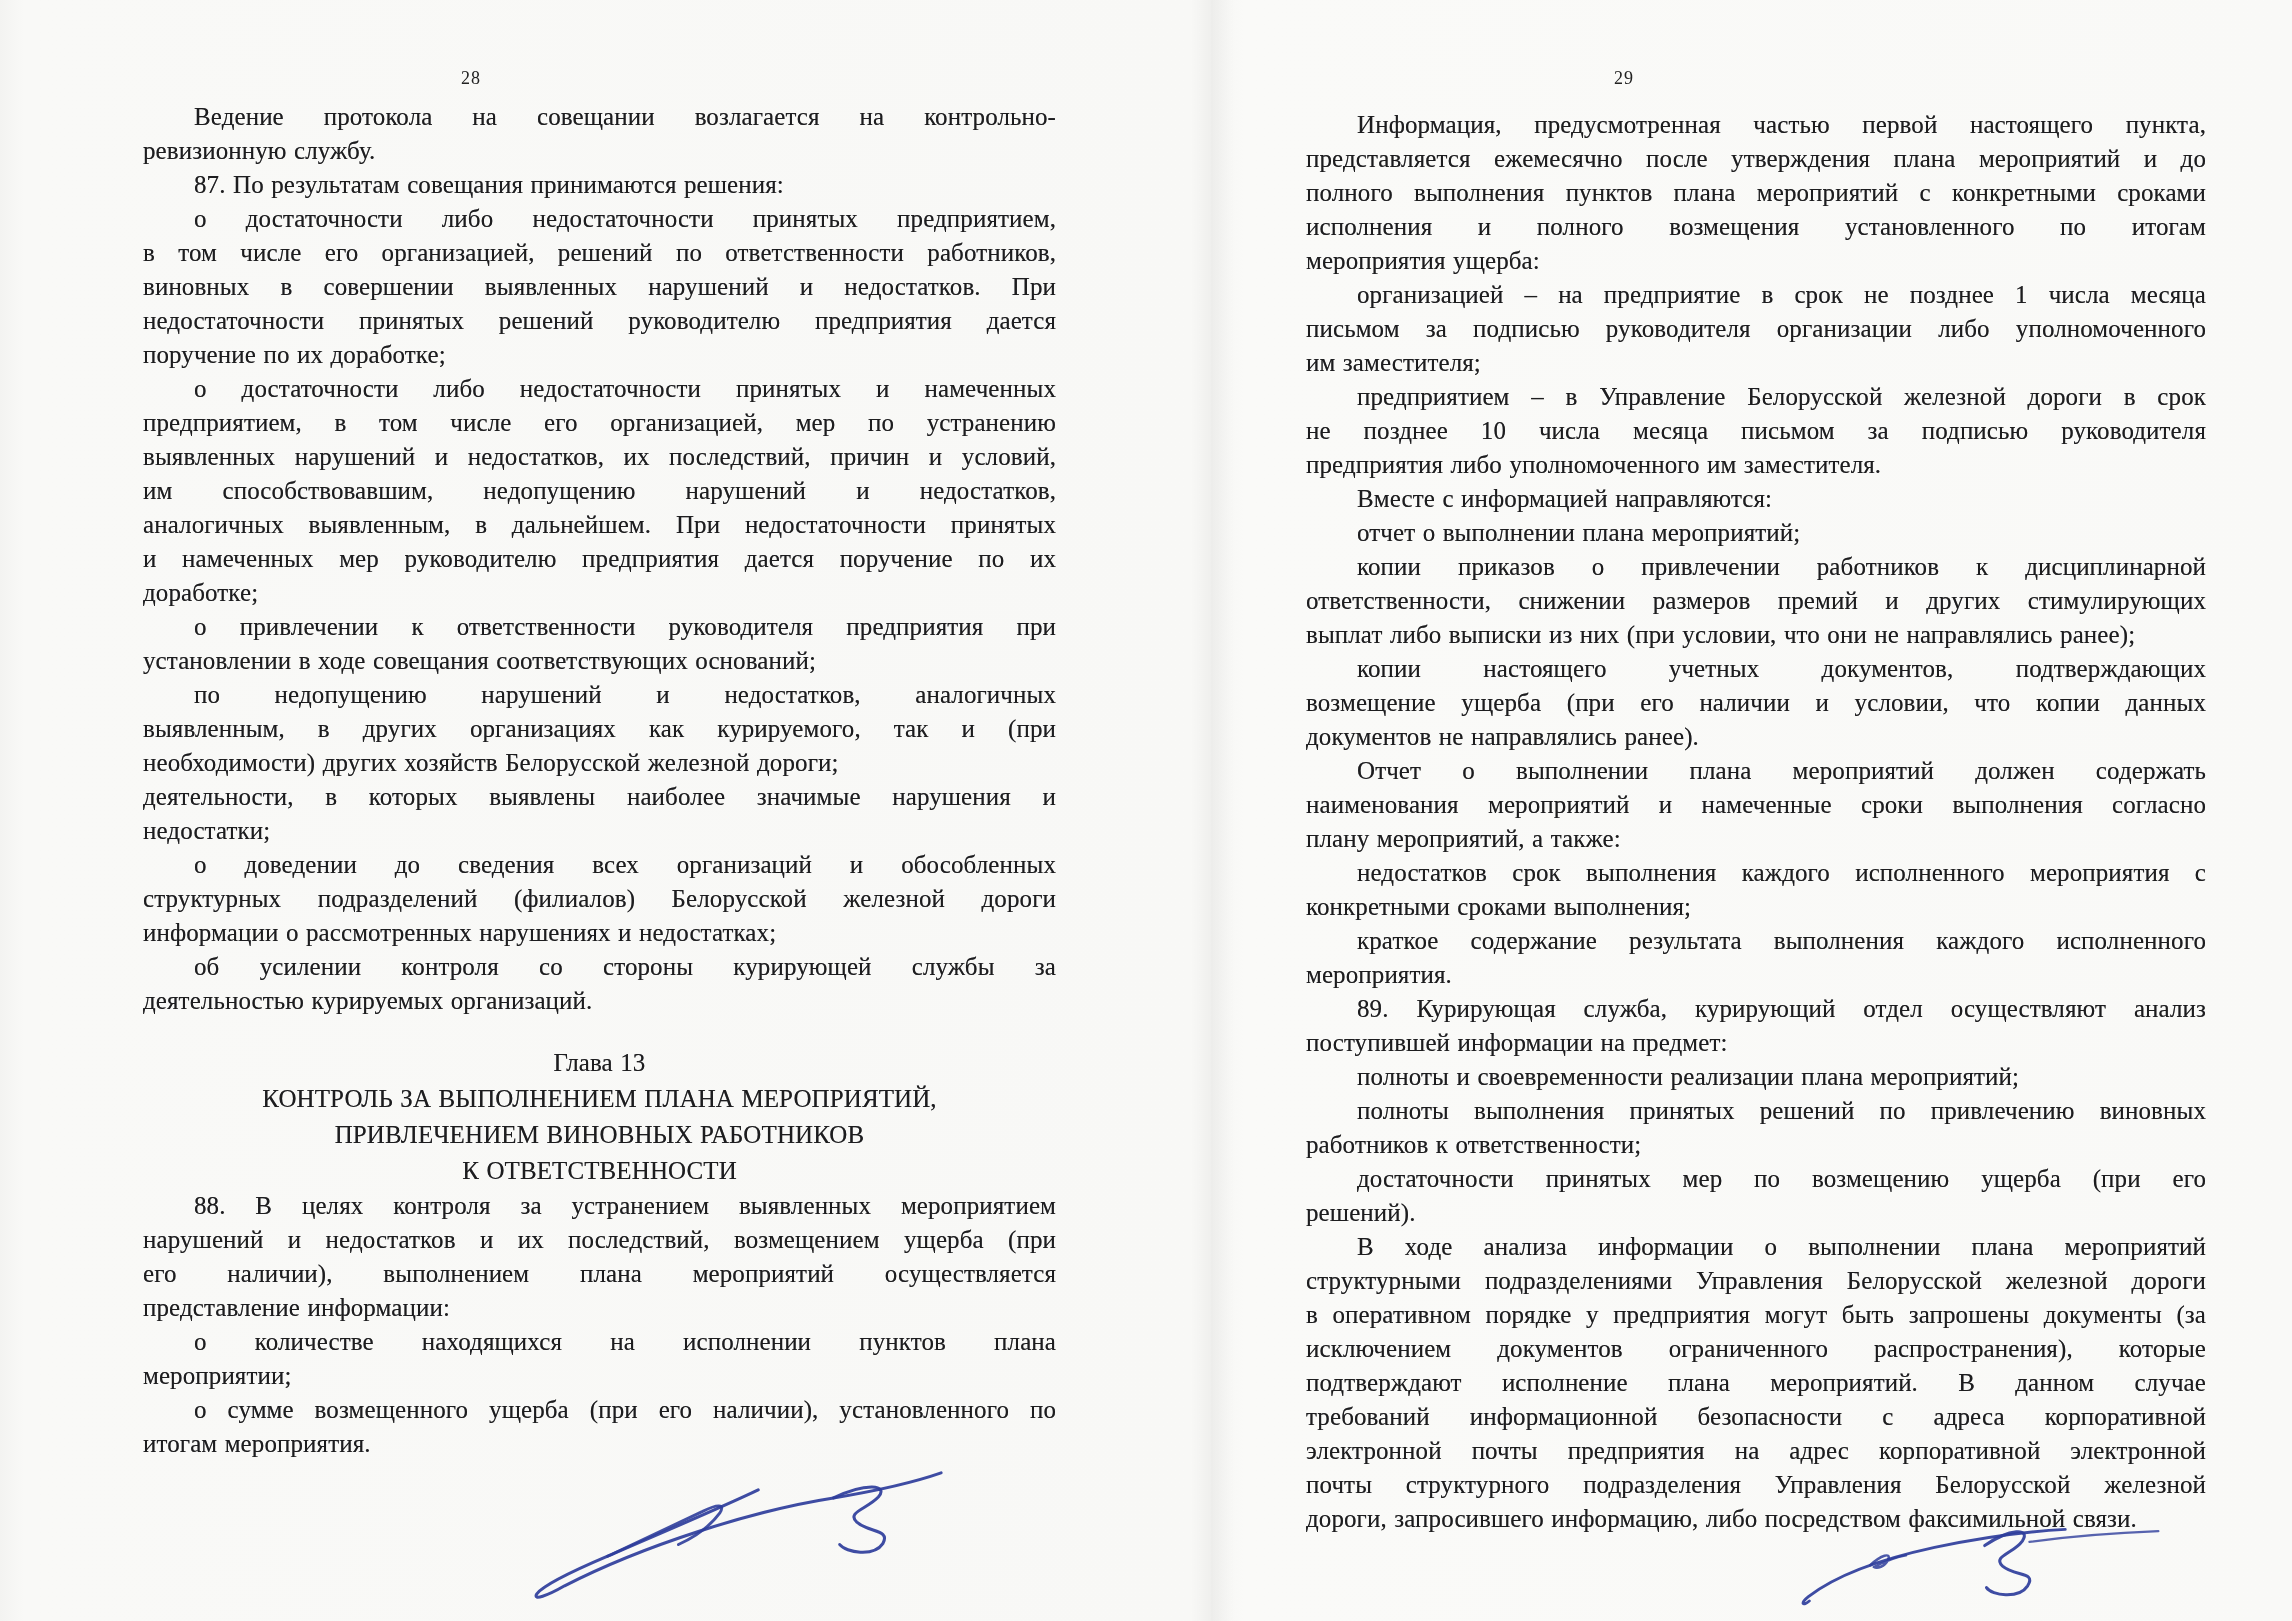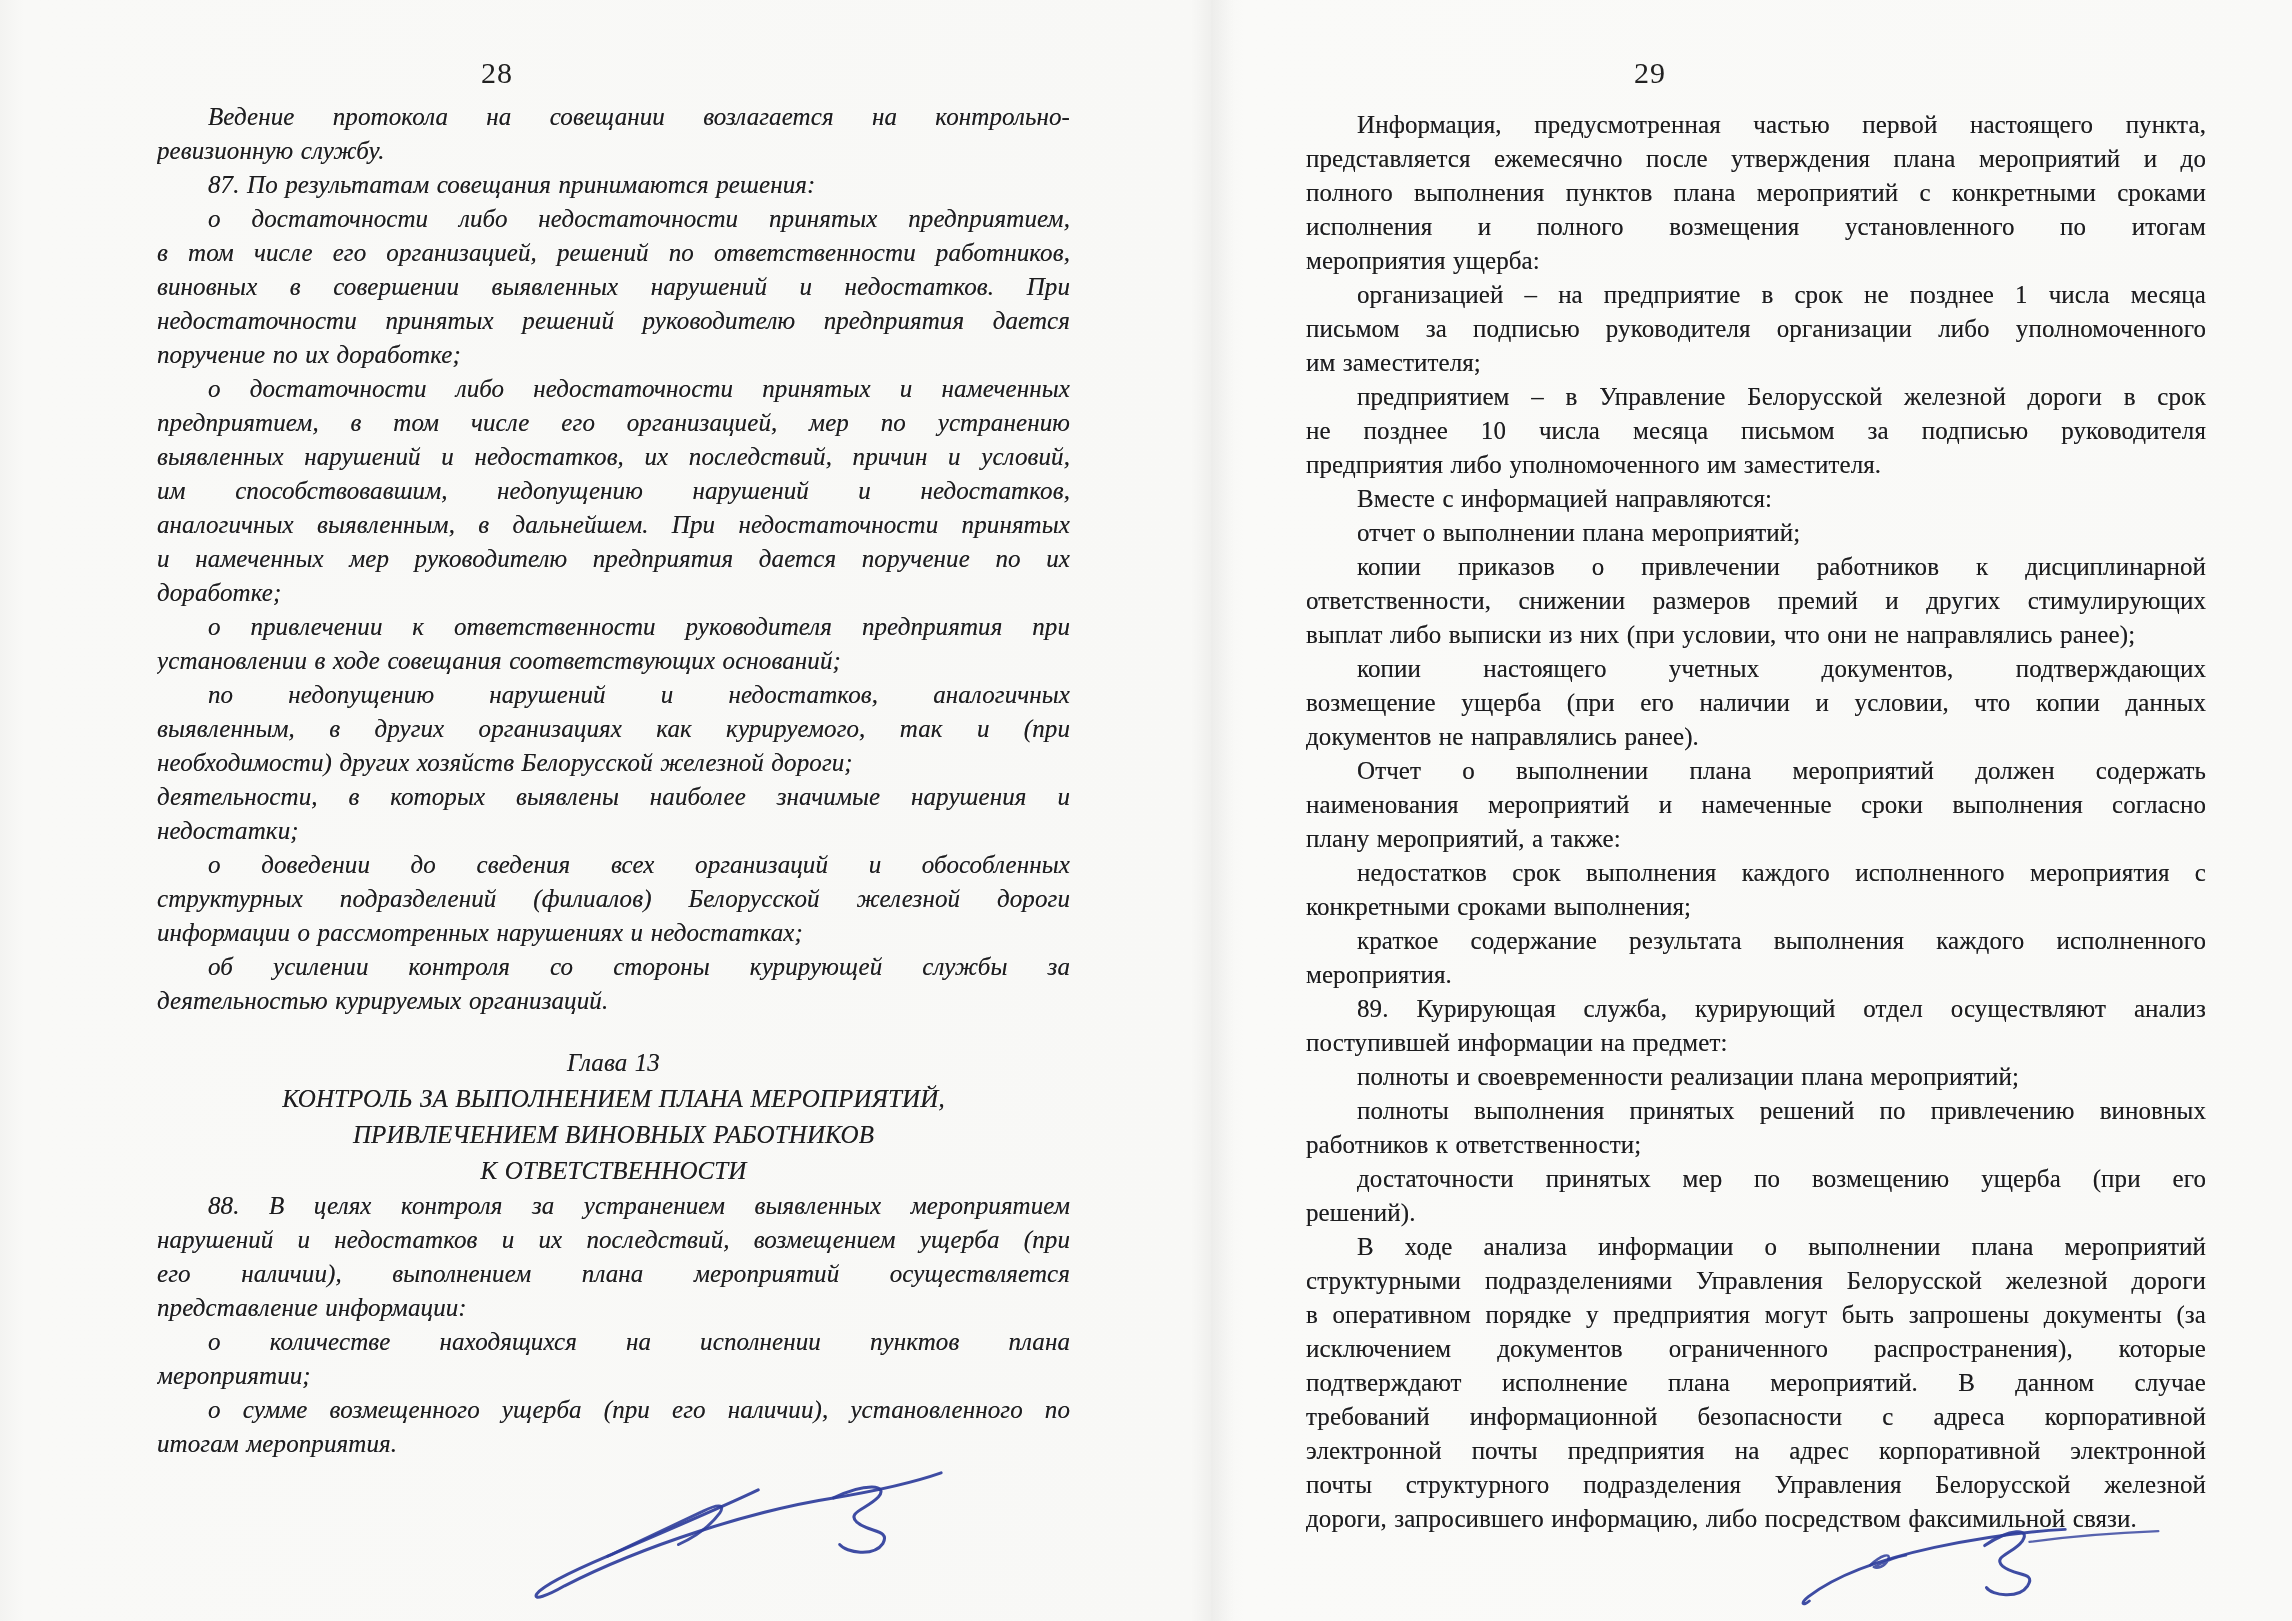"28" .pagenum { font-size: 30px -> 18px; text-align: center -> none; top: 56px -> 68px }
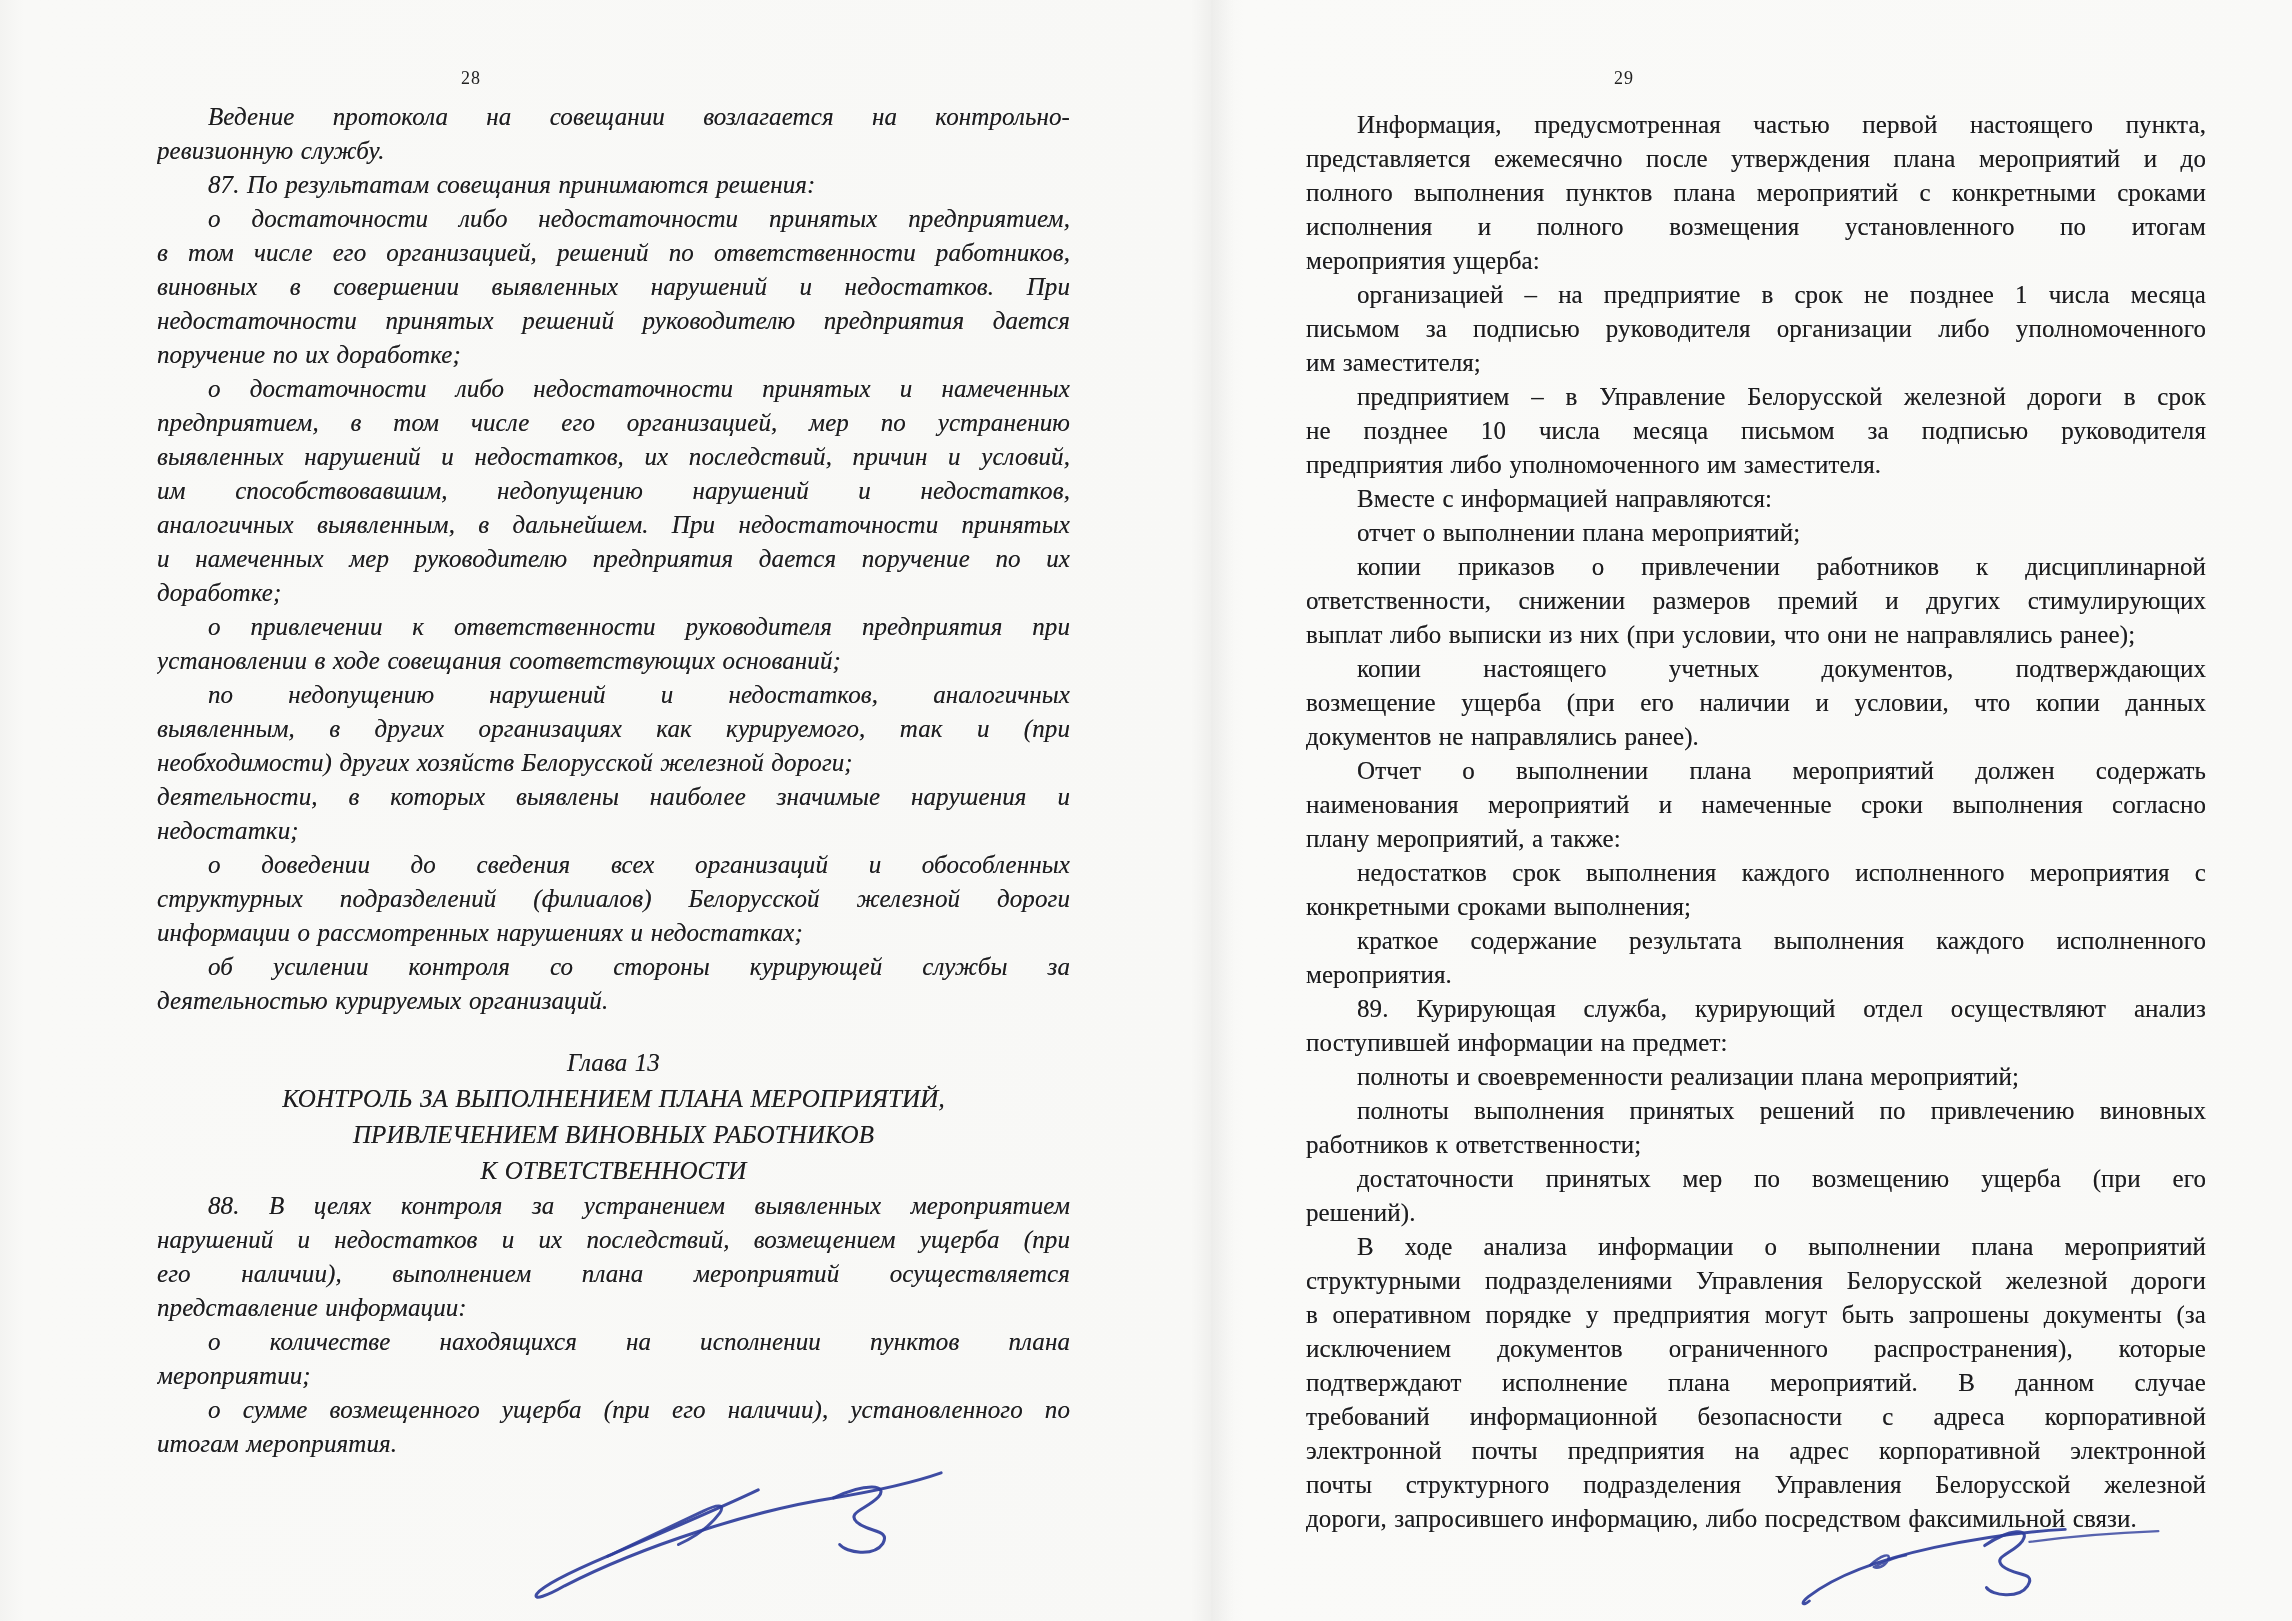"Ведение протокола на совещании" .textcol-left { font-style: italic -> none; left: 157px -> 143px }
